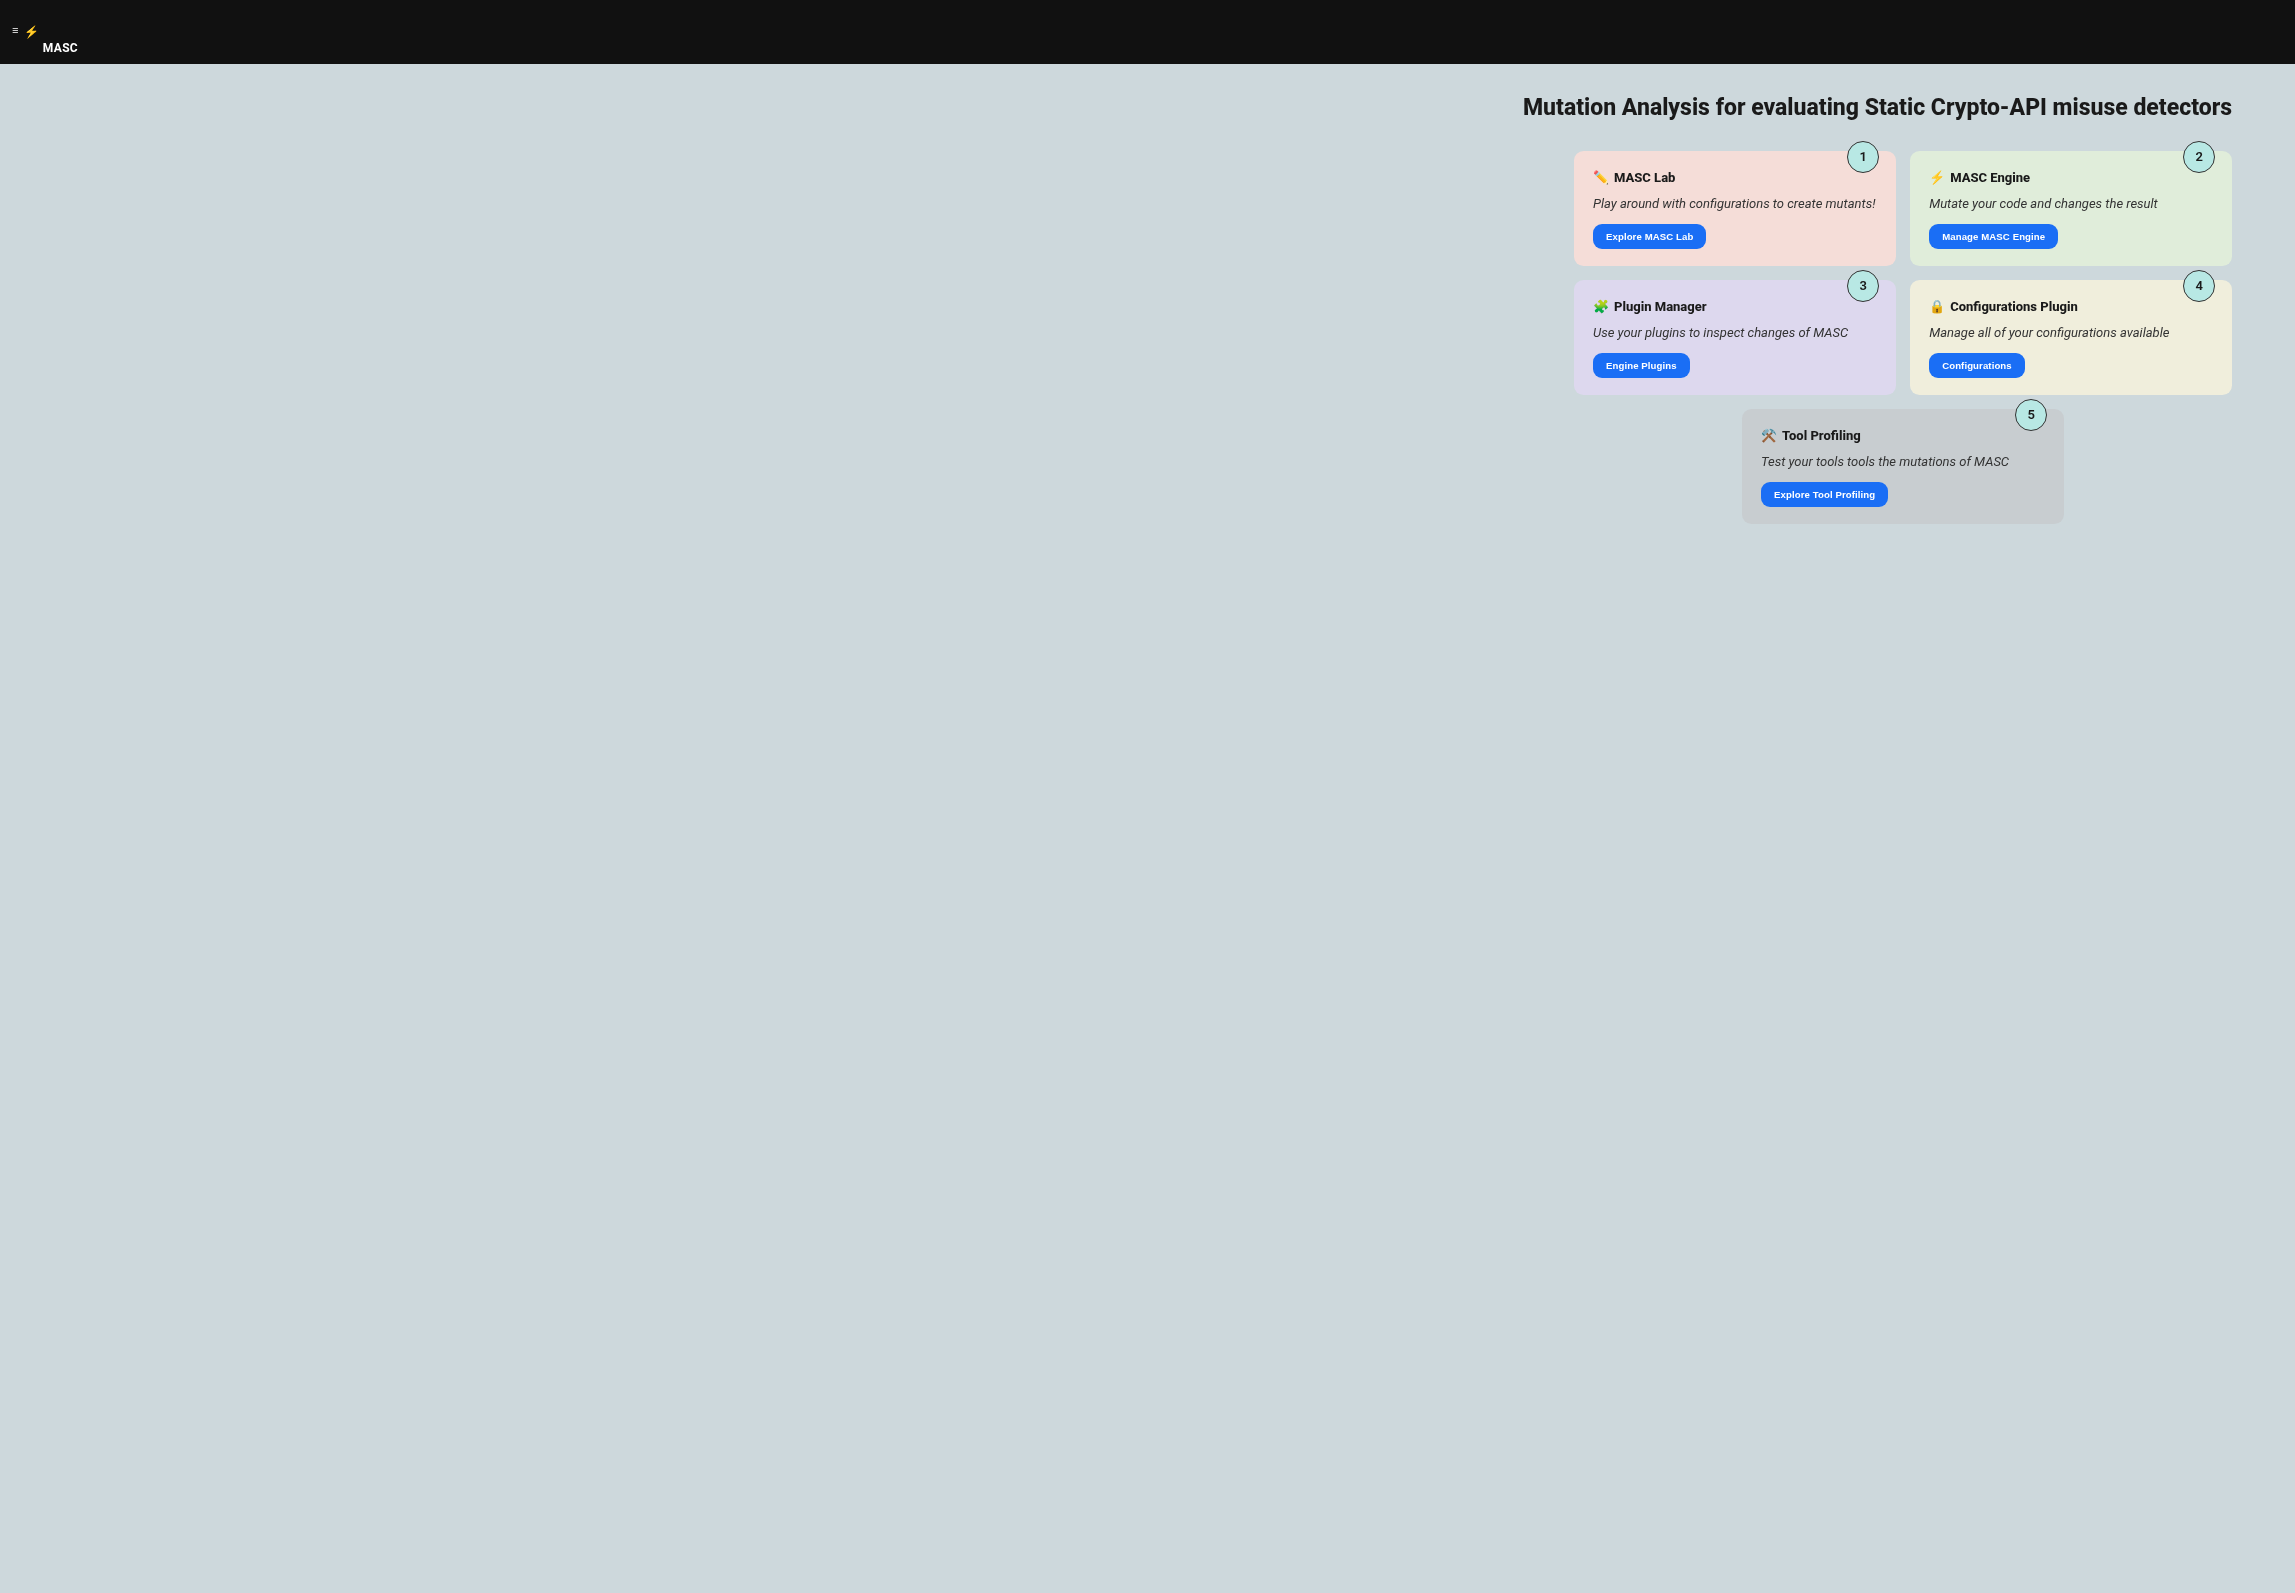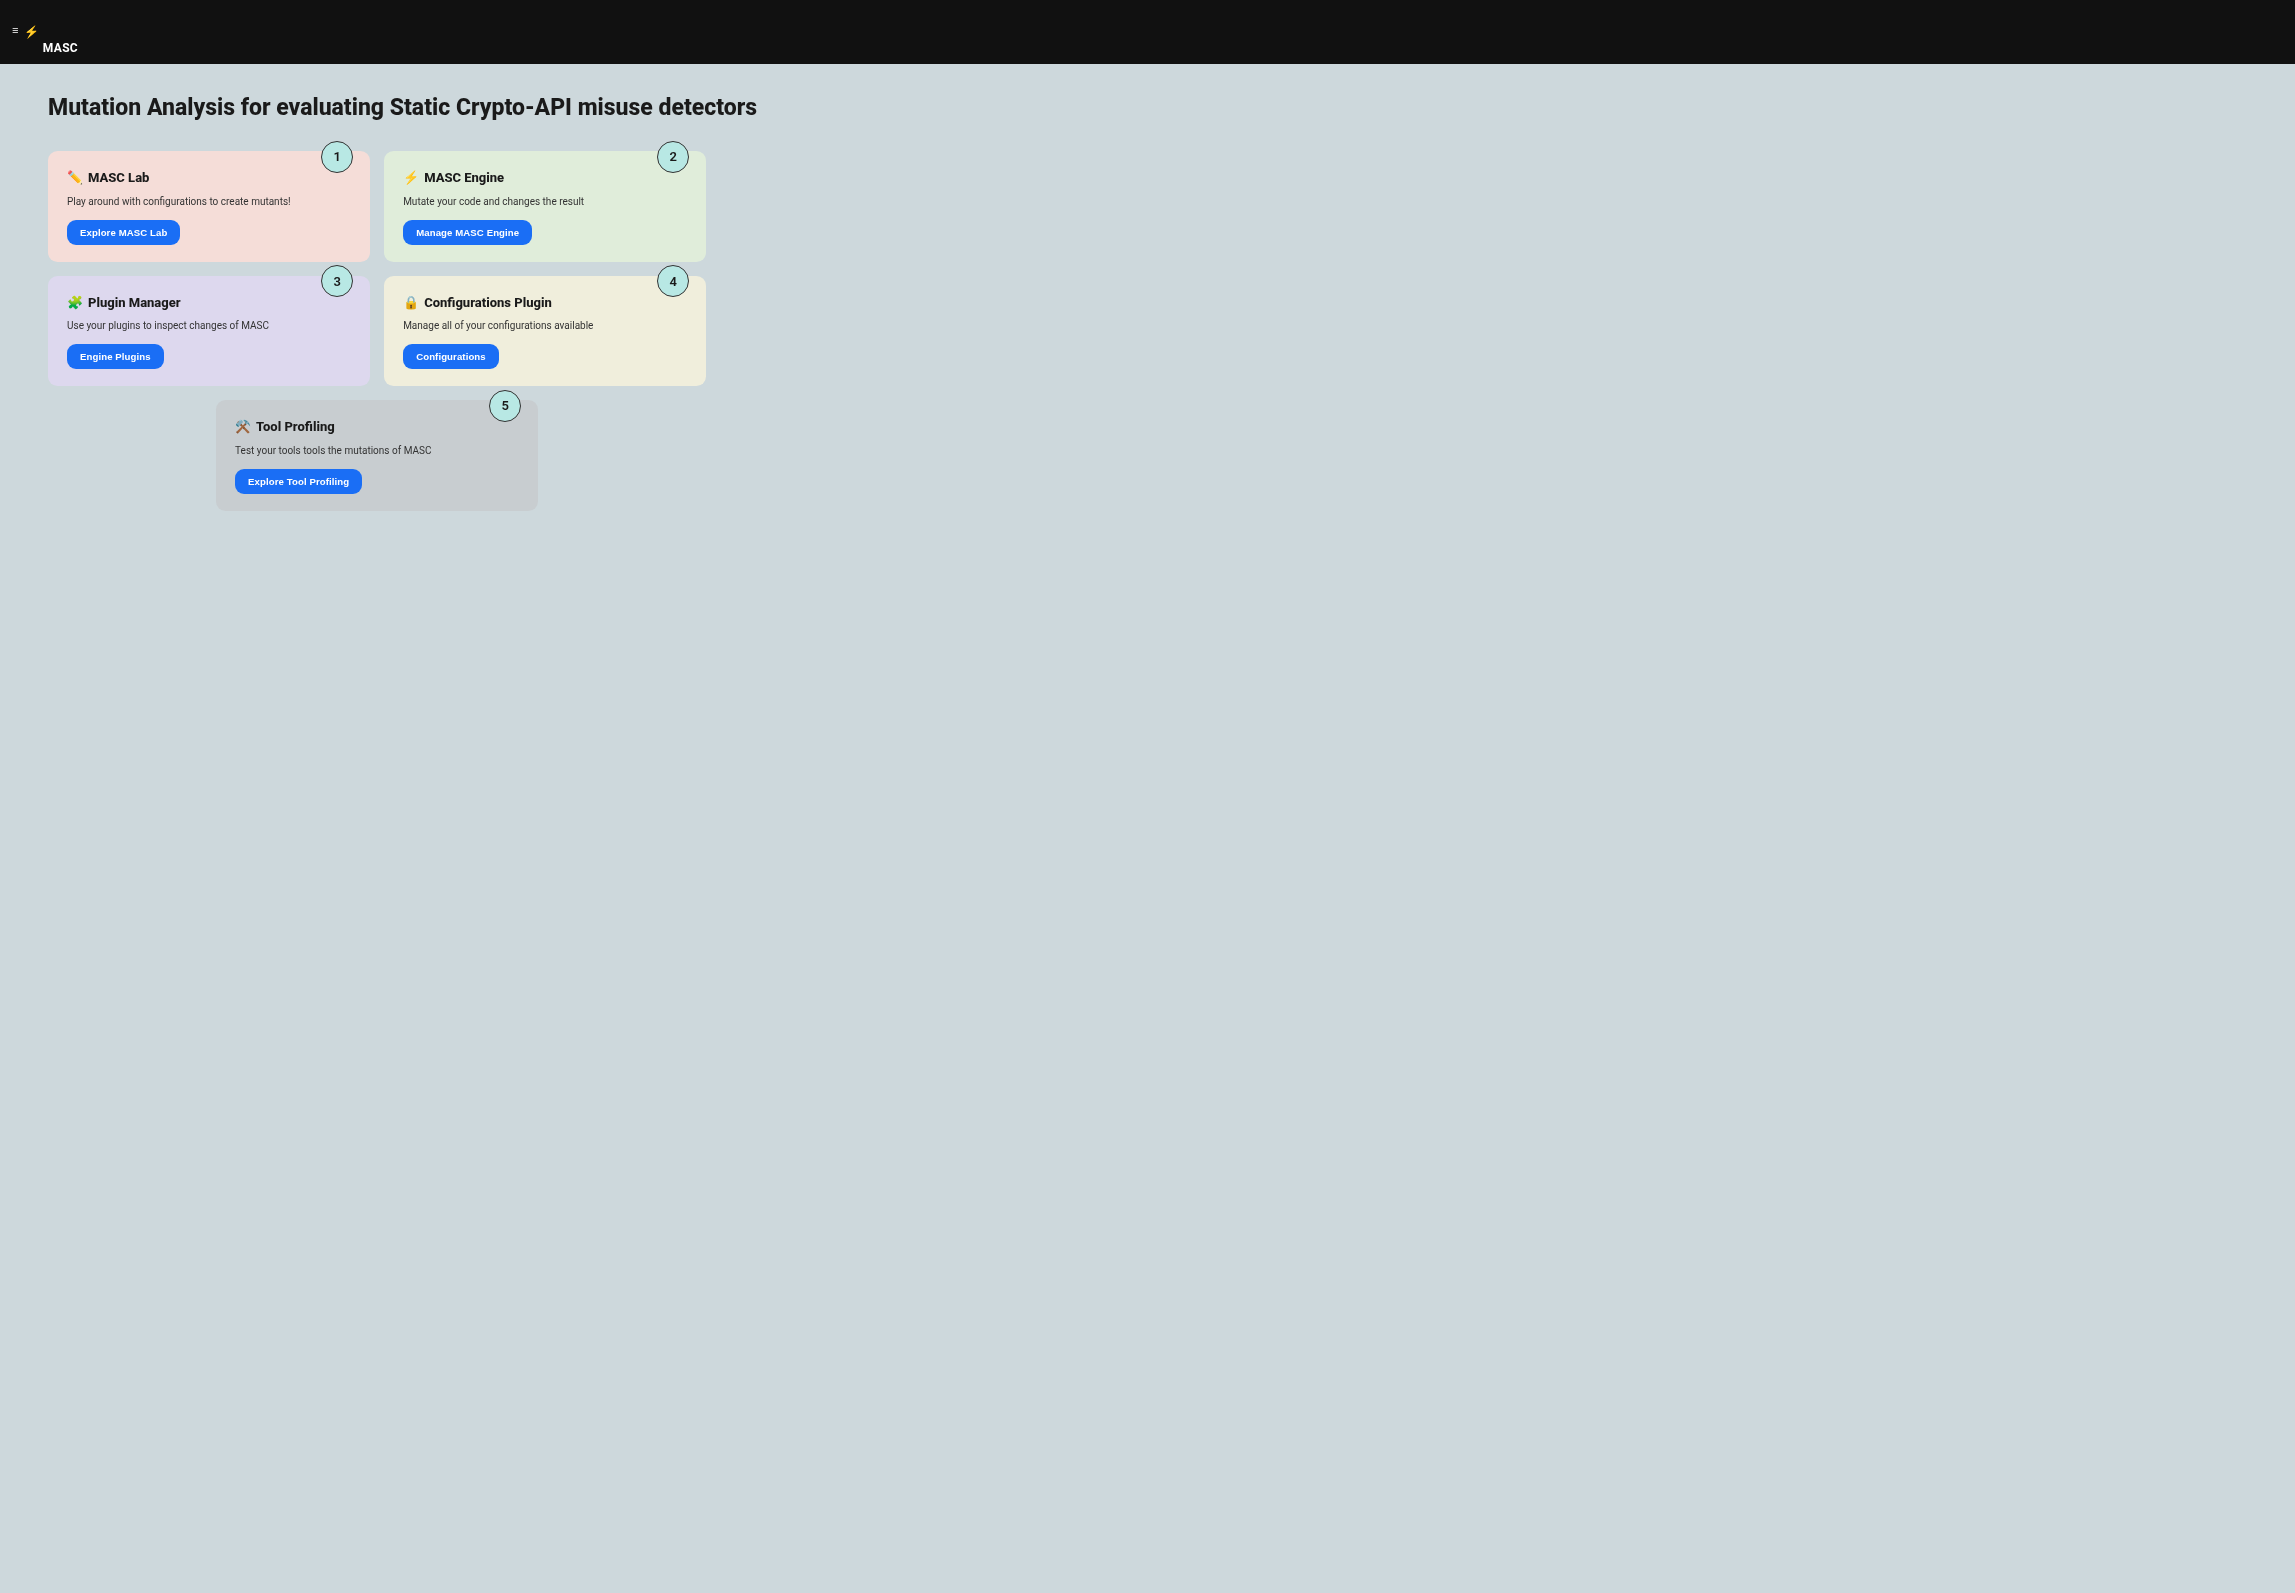"Mutation Analysis for evaluating Static" .main-content { align-items: flex-start -> flex-end; padding: 30px 48px 36px -> 30px 63px 36px }
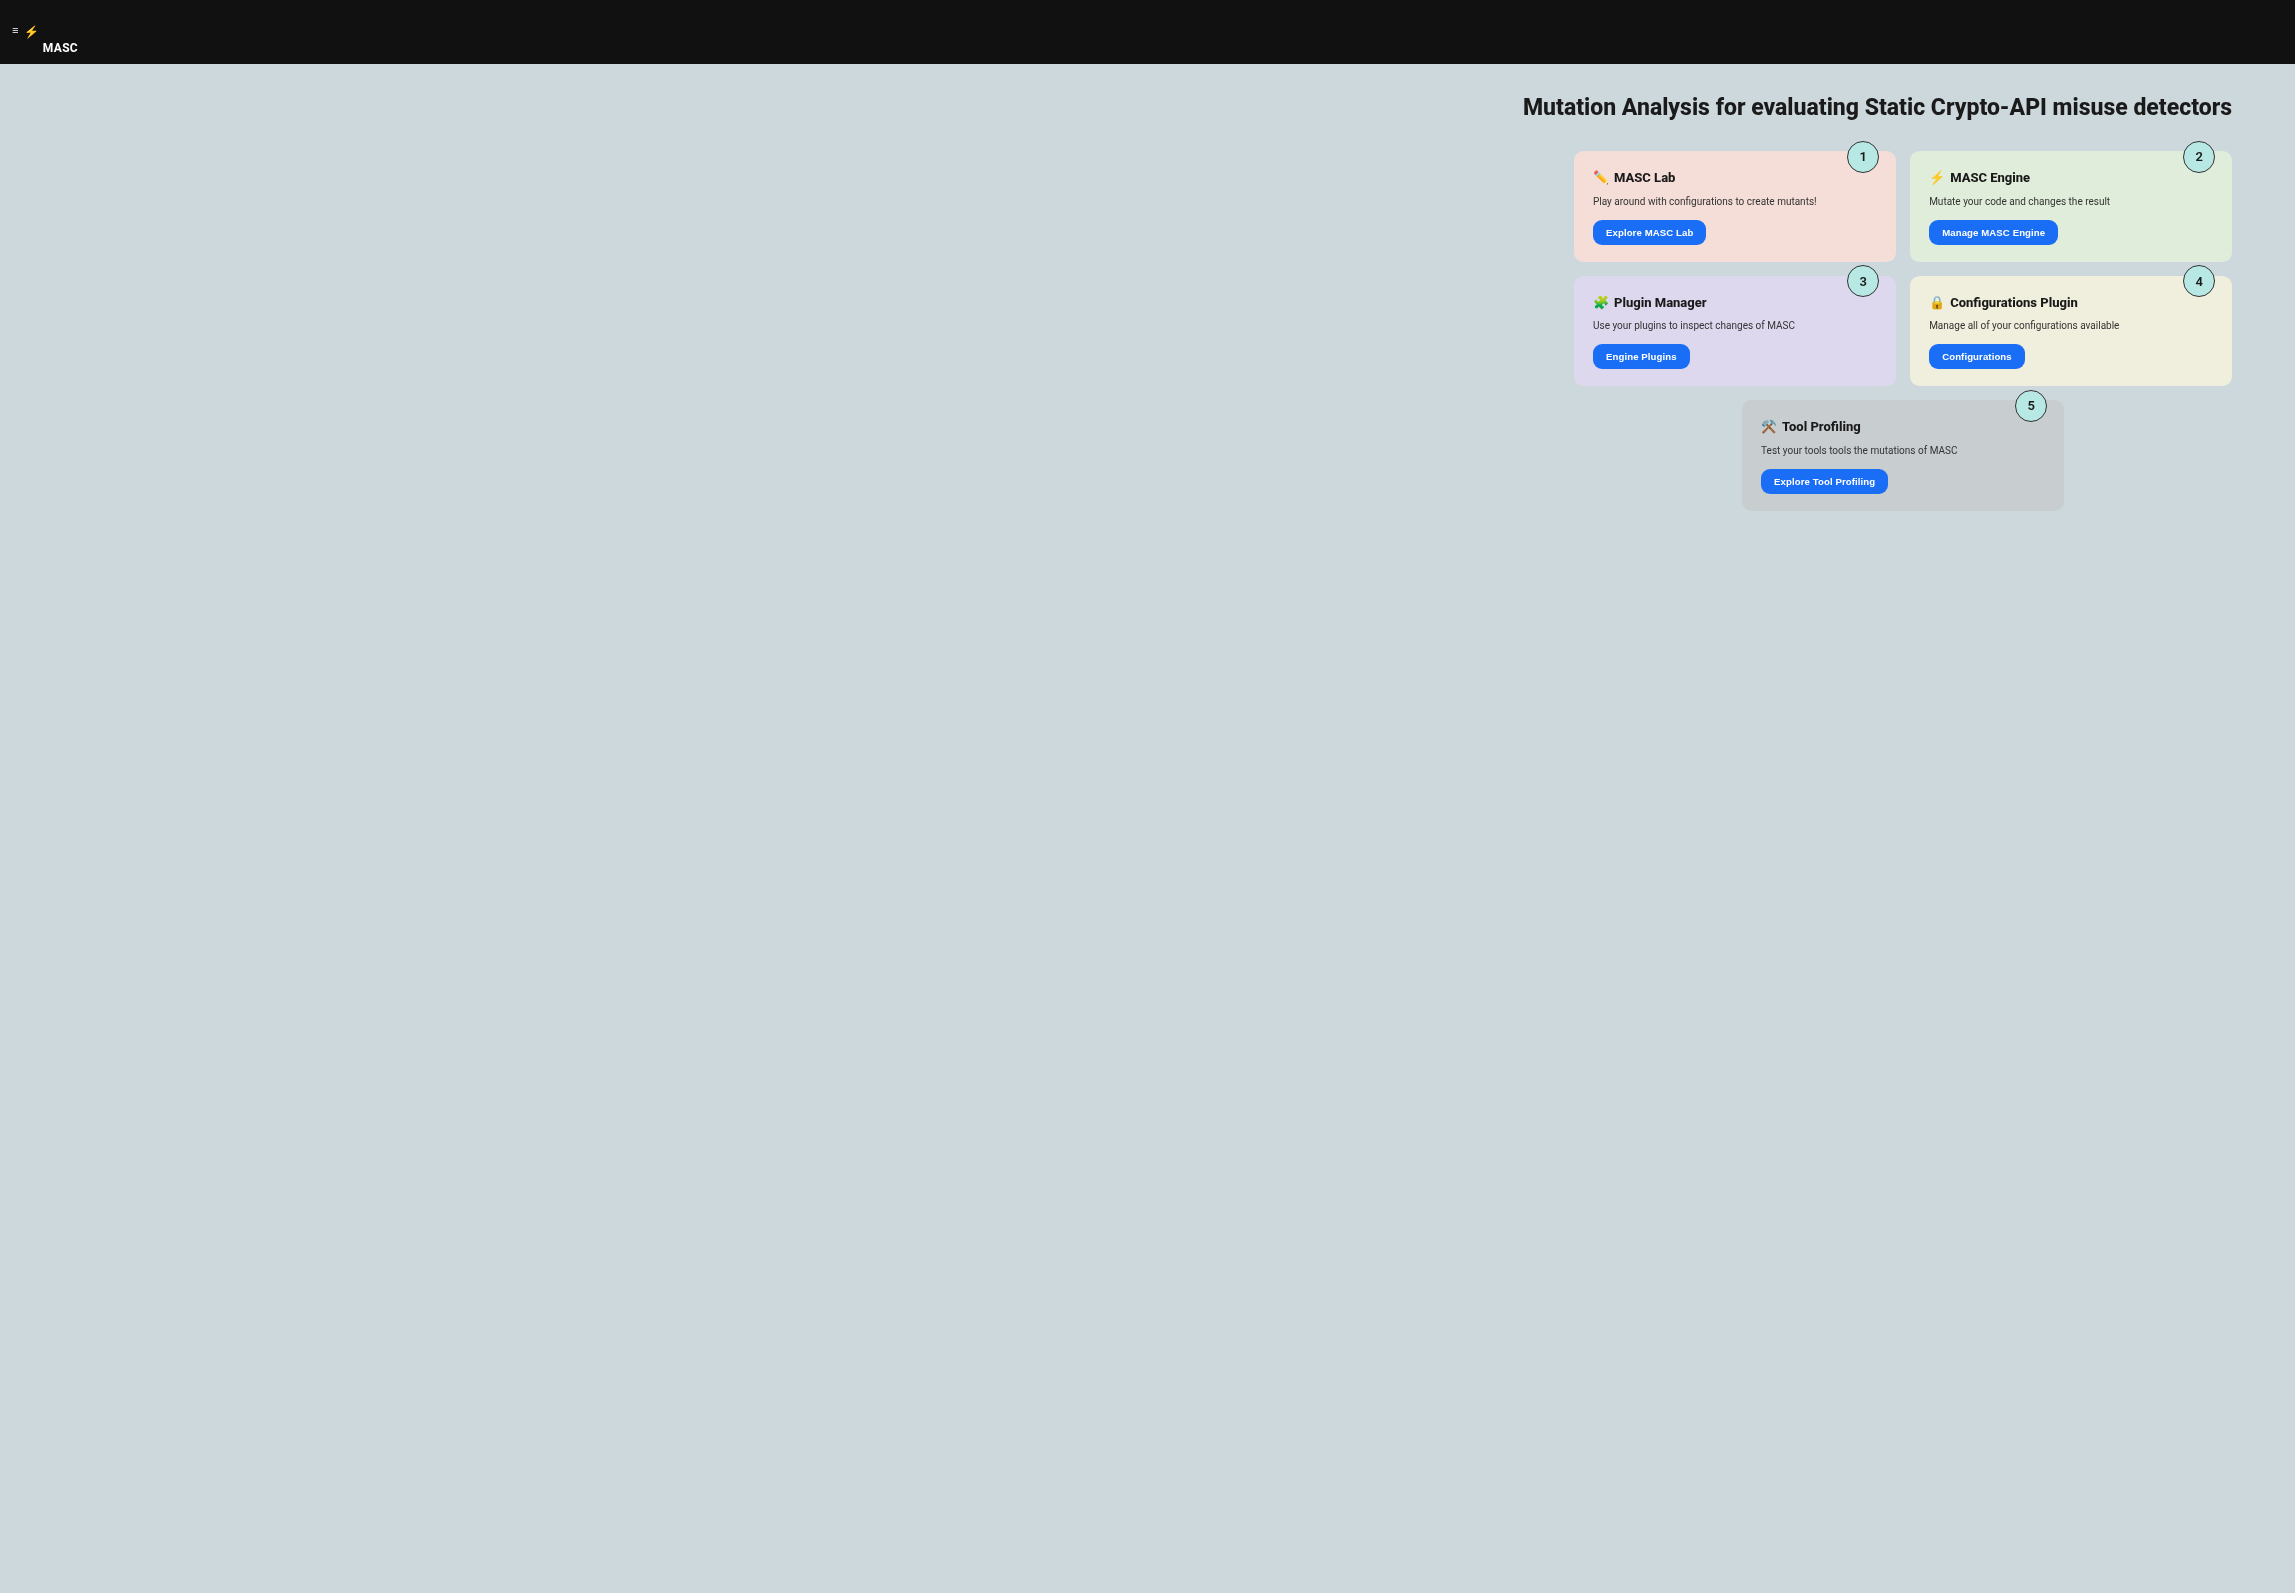"Play around with configurations to" .card-description { font-size: 10px -> 13px; font-style: none -> italic }
